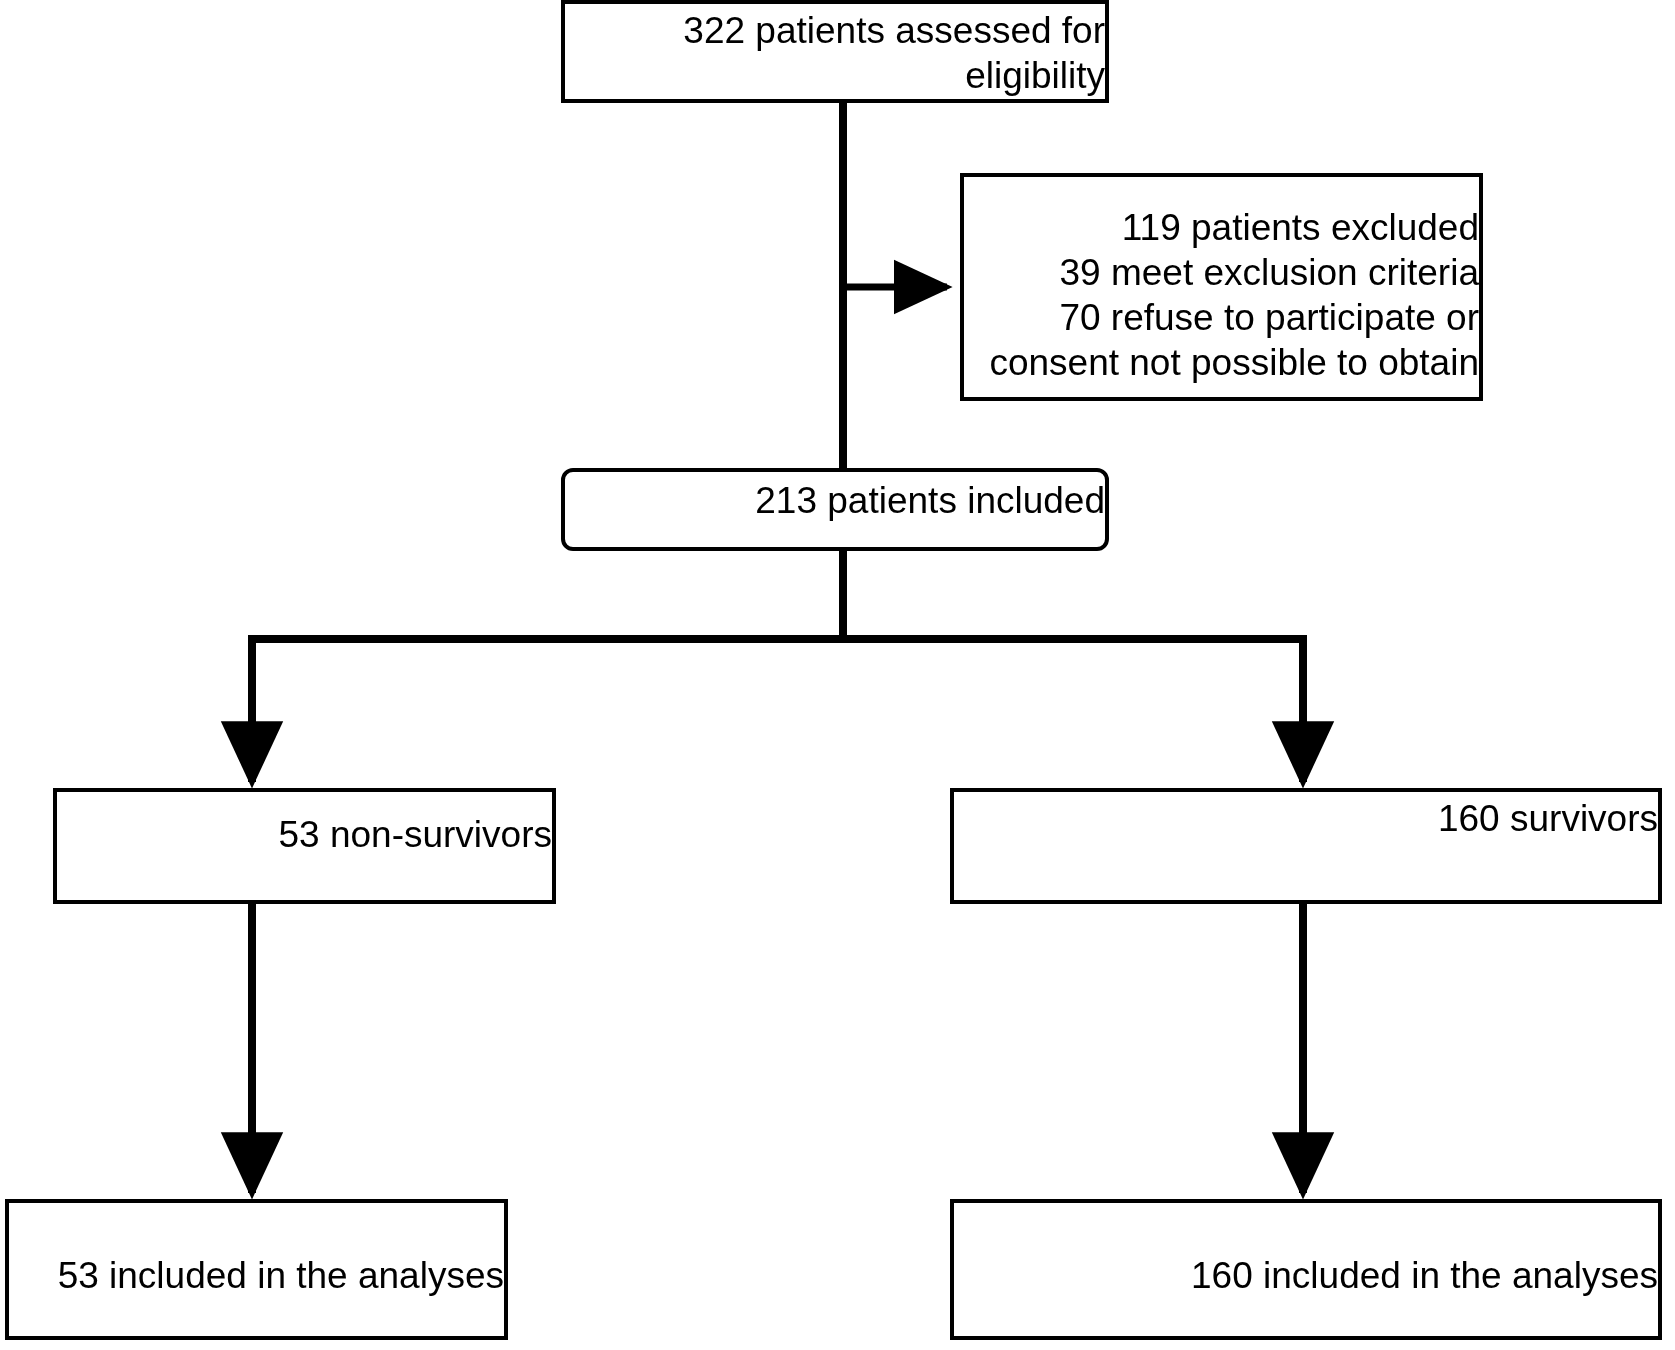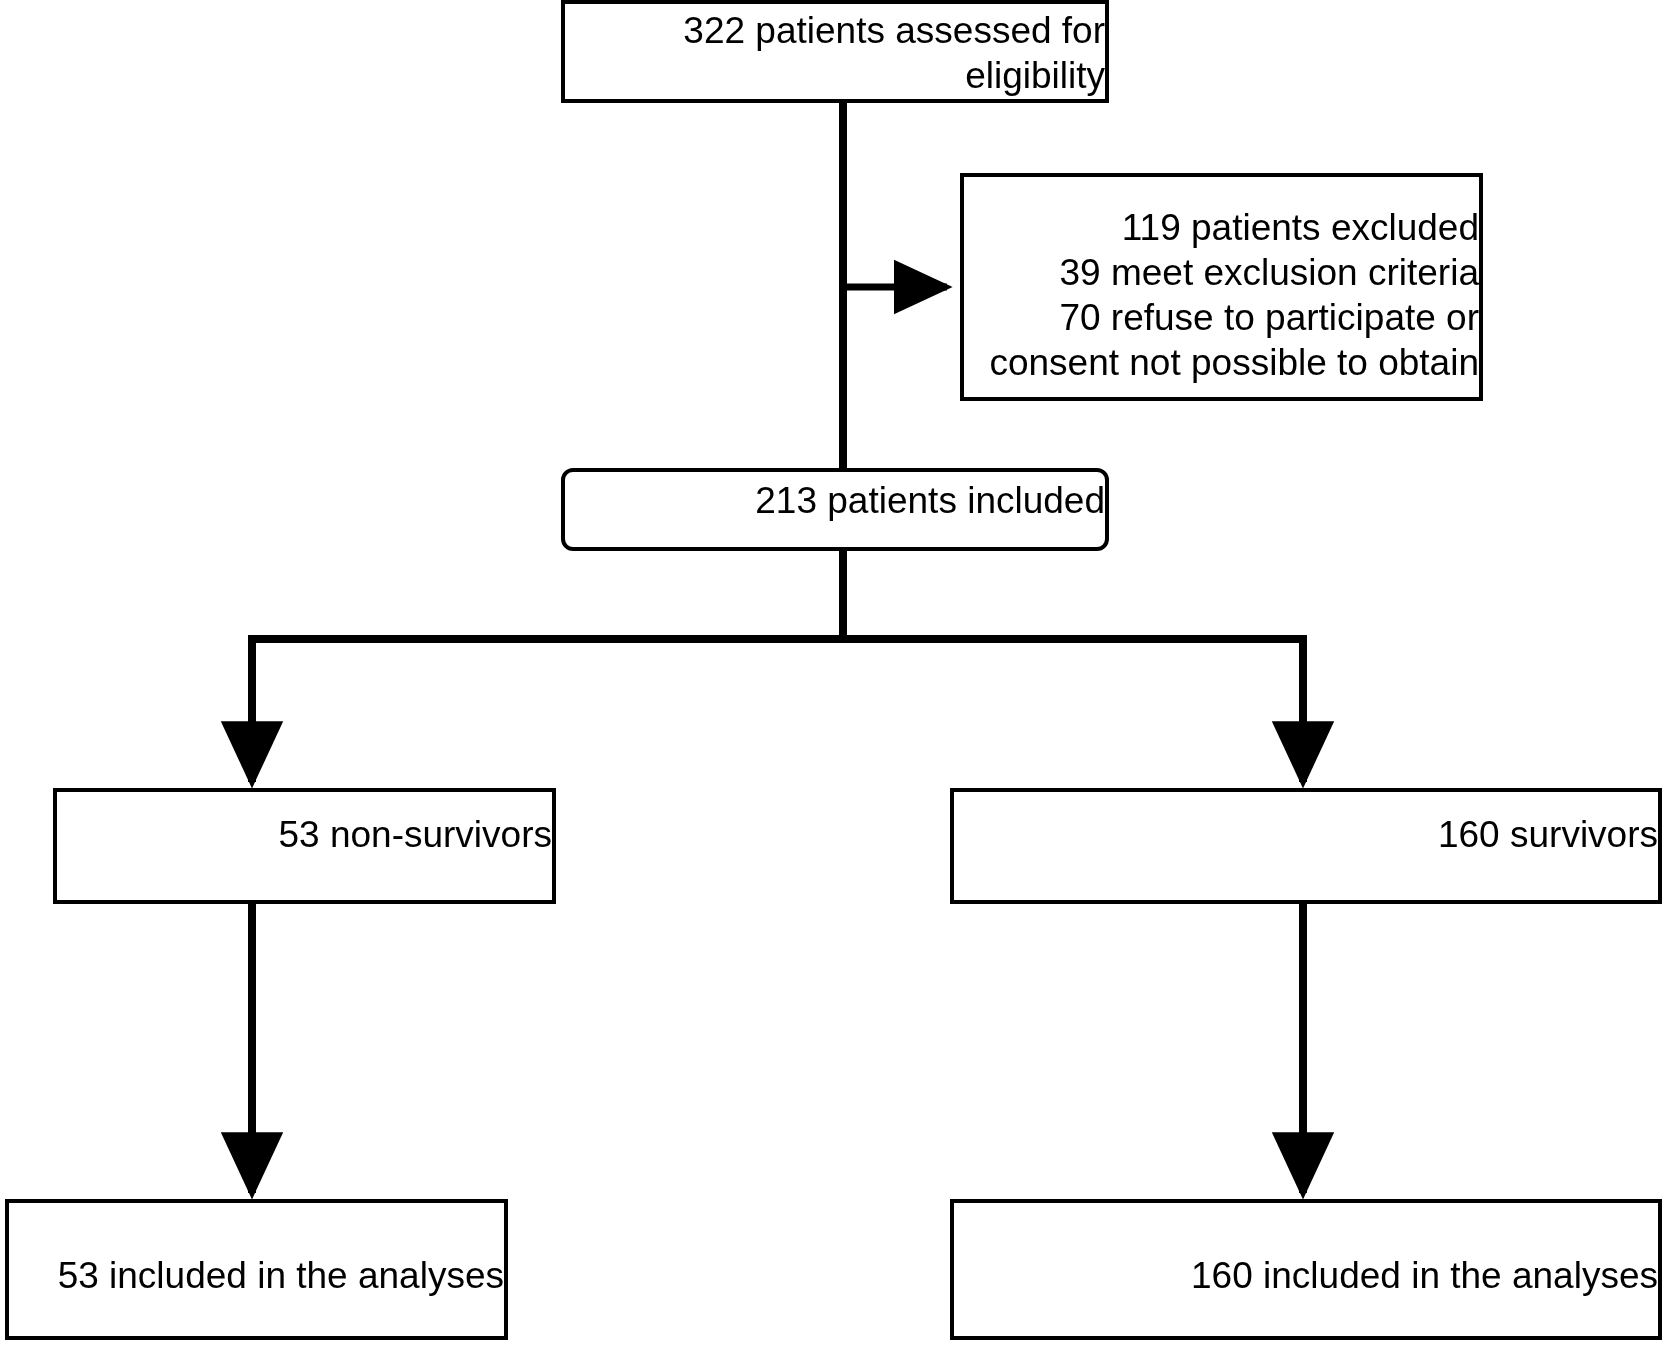"160 survivors" #box-survivors { padding-top: 20px -> 4px }
